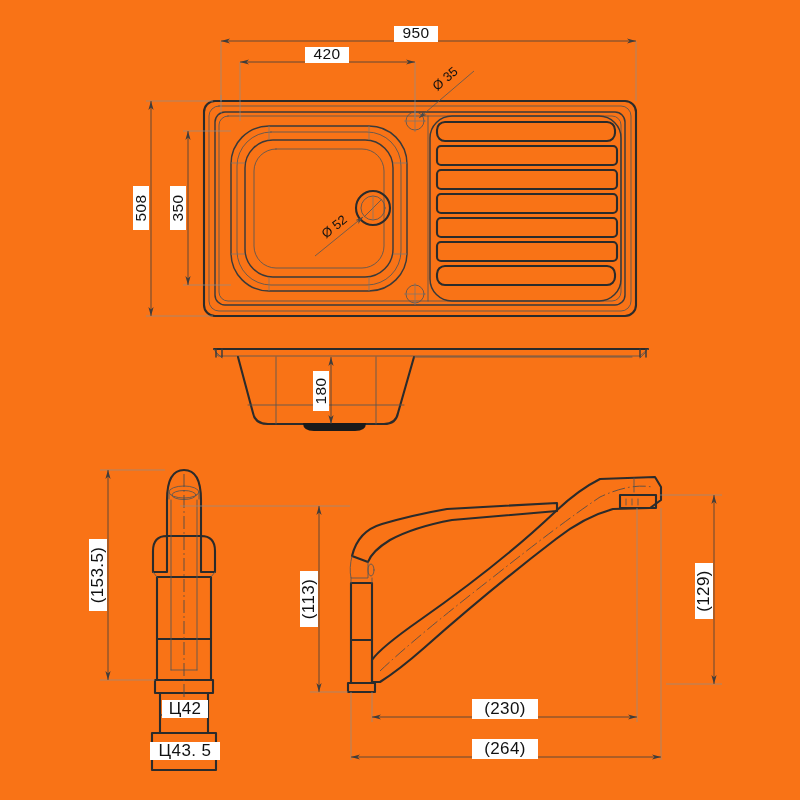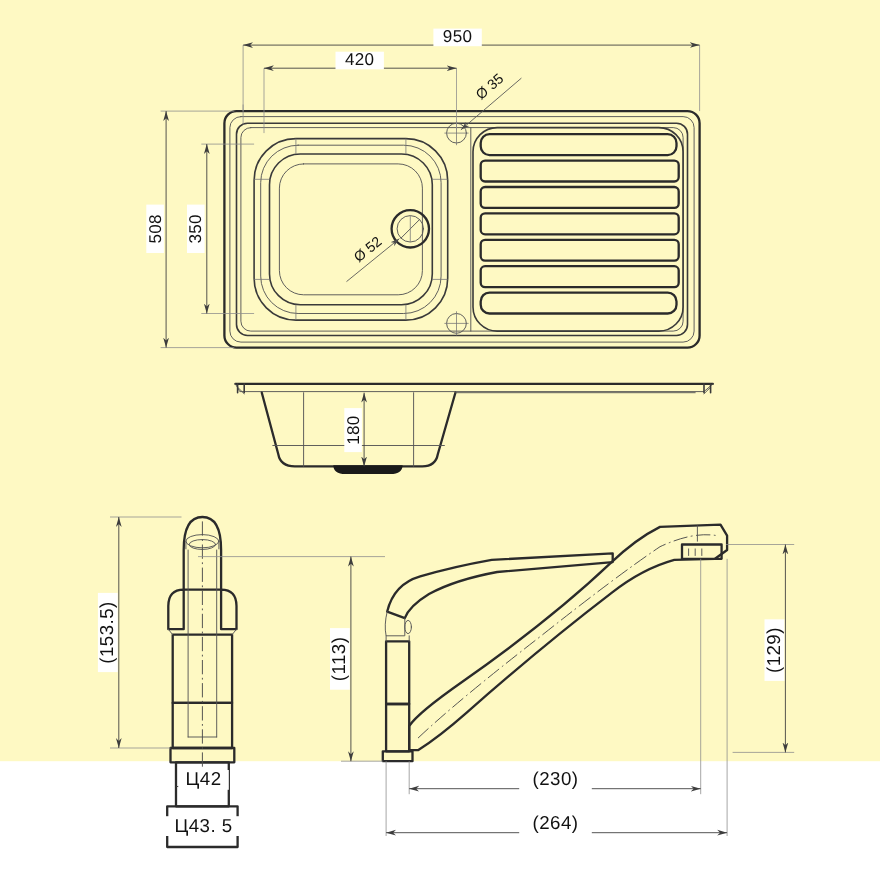"950" #drawing-root { background: #fef9c3 -> #f97316; height: 692px -> 800px }
